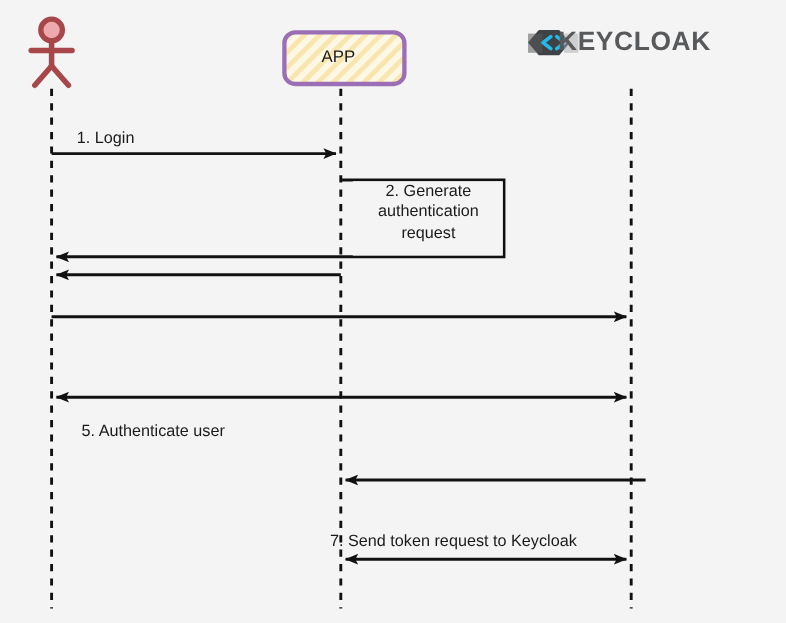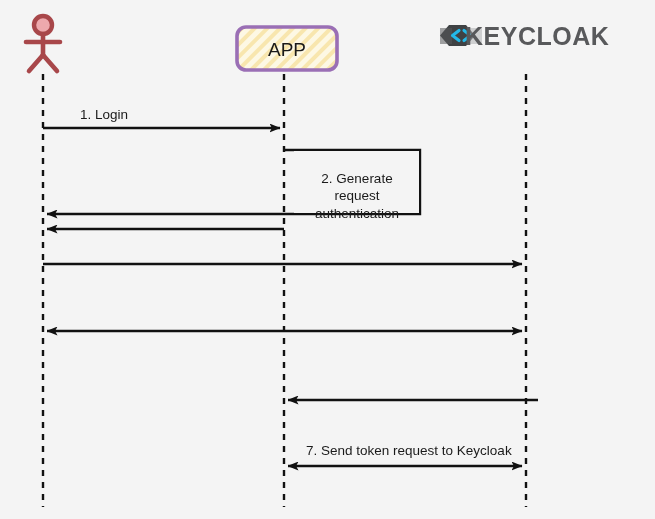"APP" .participant-title { font-size: 19px -> 14px }
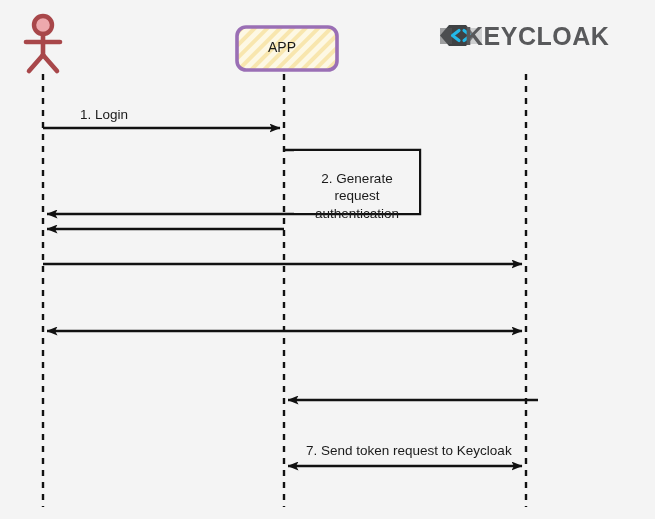"KEYCLOAK" .keycloak-wordmark { font-size: 25px -> 22px }
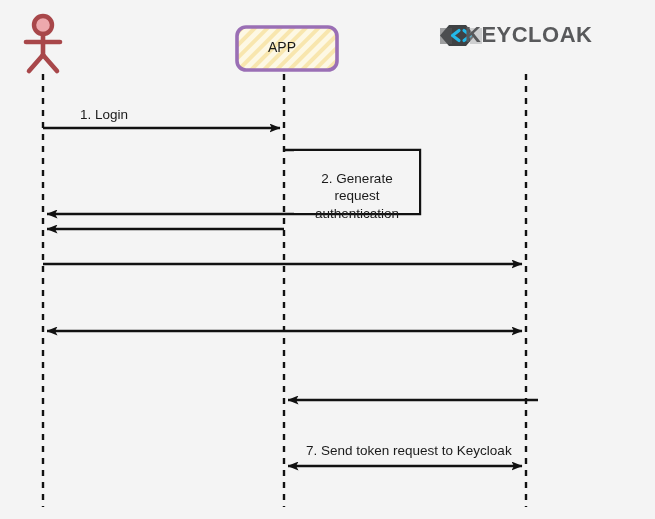"1. Login" div.msg-label { left: 80px -> 64px }
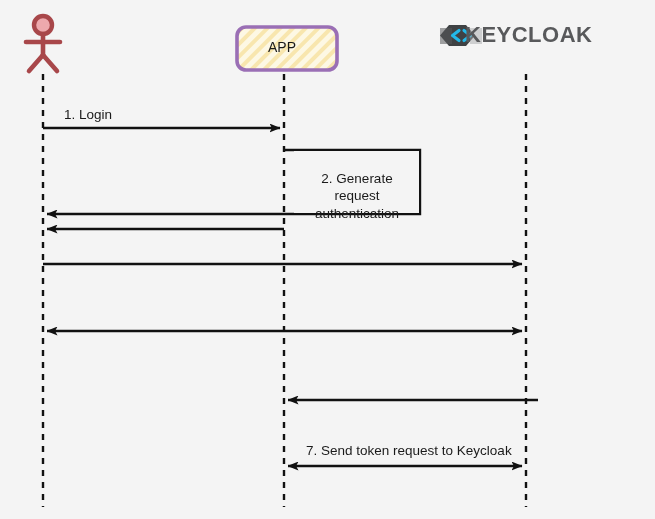"2. Generate" div.selfloop-label { margin-top: 20px -> none }
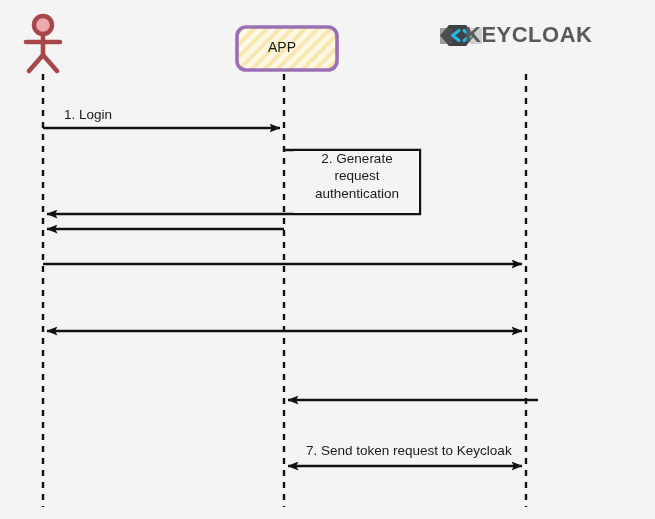"request" div { order: before "authentication" -> after "authentication" }
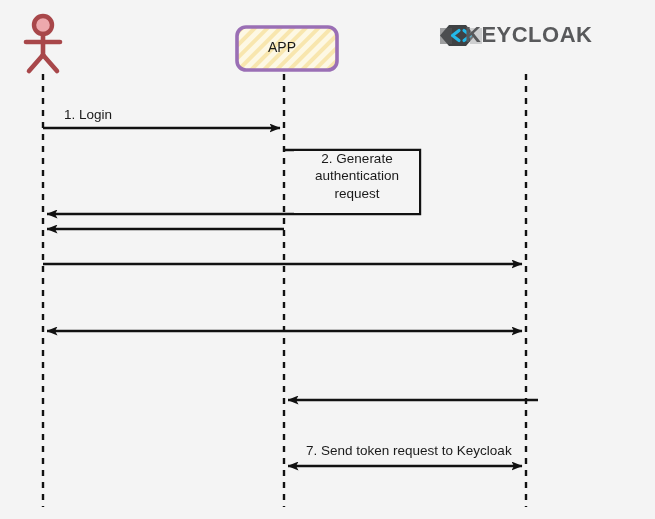"5. Authenticate user" div.msg-label { html: none -> <div>5. Authenticate user</div> }
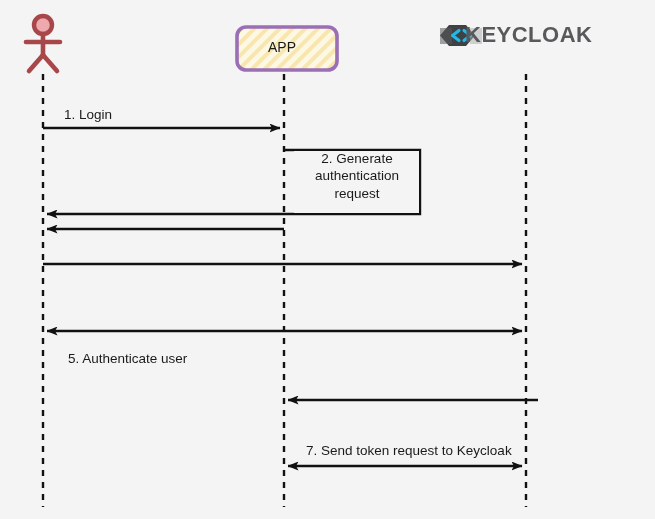"7. Send token request to" div.msg-label { left: 306px -> 275px }
